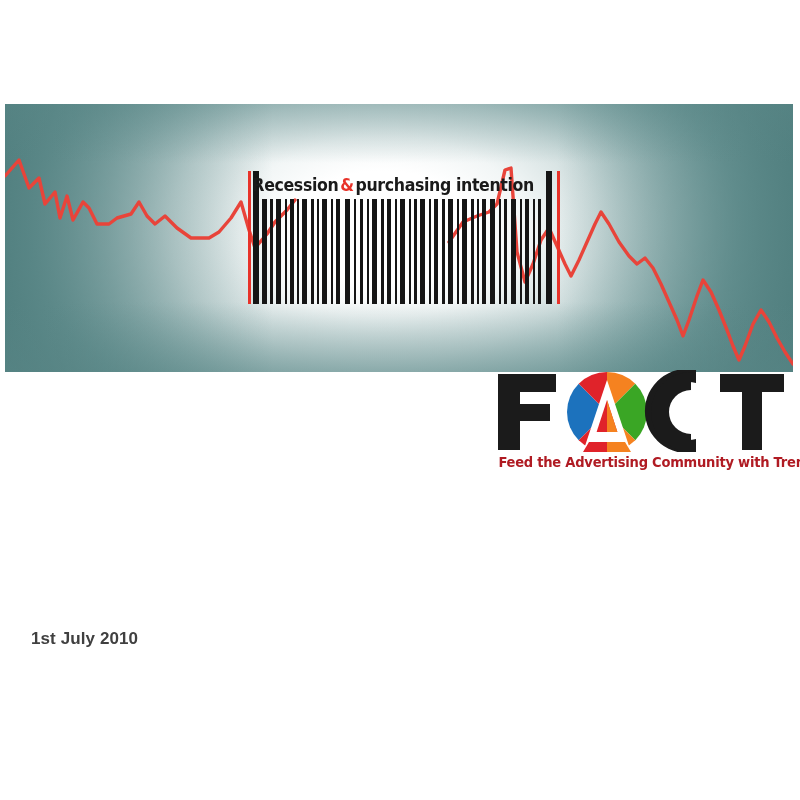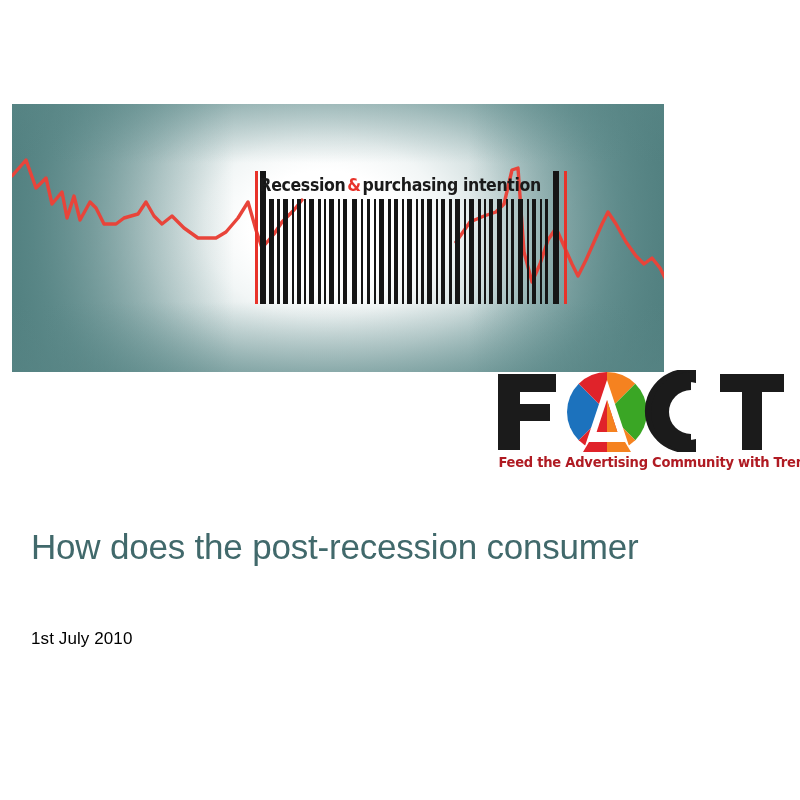"Recession" .hero { left: 12px -> 5px; width: 652px -> 788px }
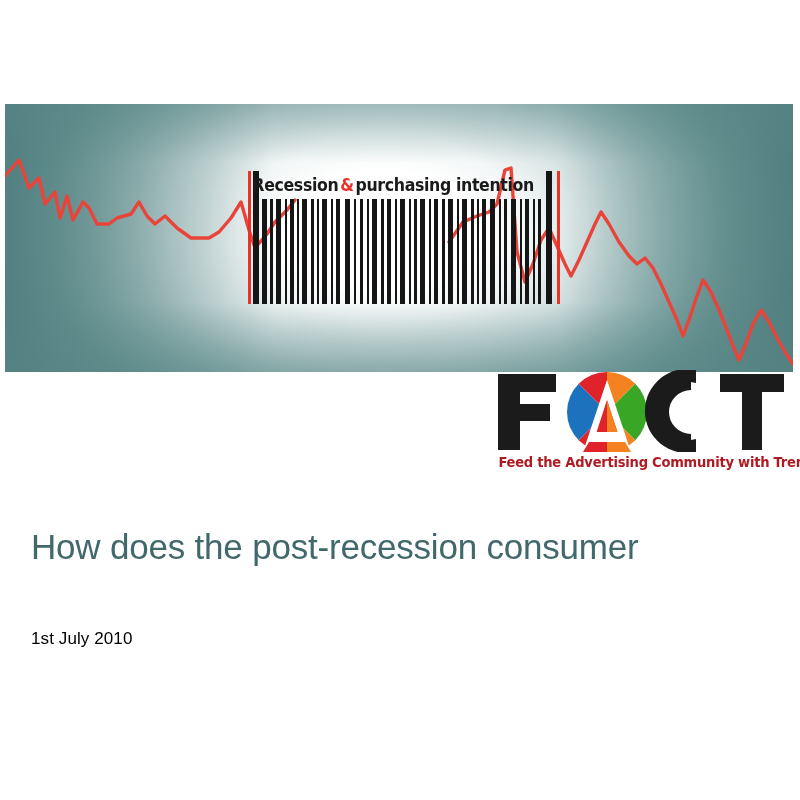"How does the post-recession consumer" span.title-line { html: <span>How does the post-recession consumer</span> -> none }
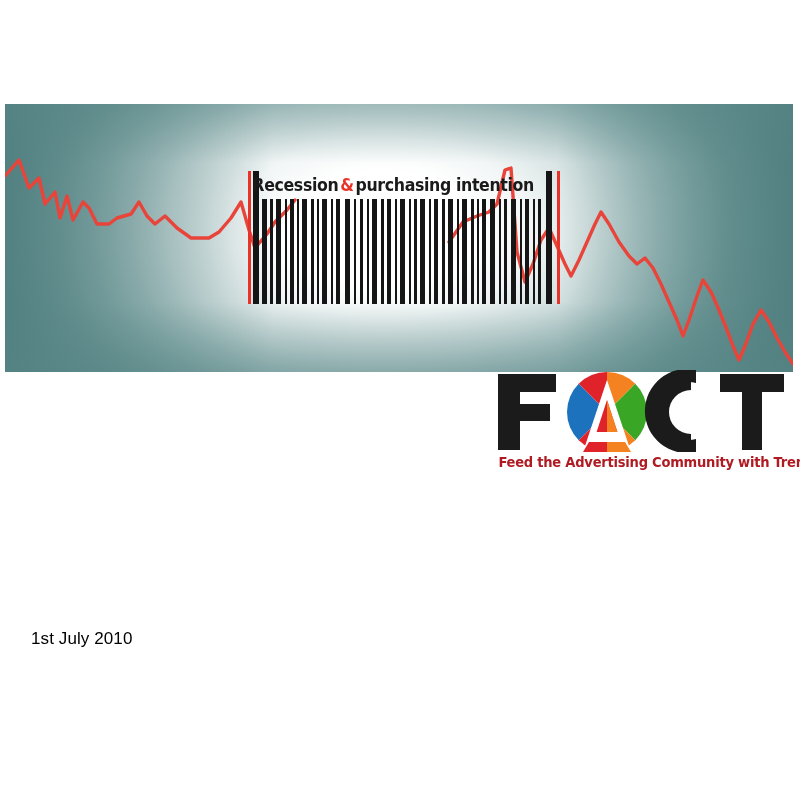"1st July 2010" .date { color: #000000 -> #404040; font-weight: 400 -> 700 }
